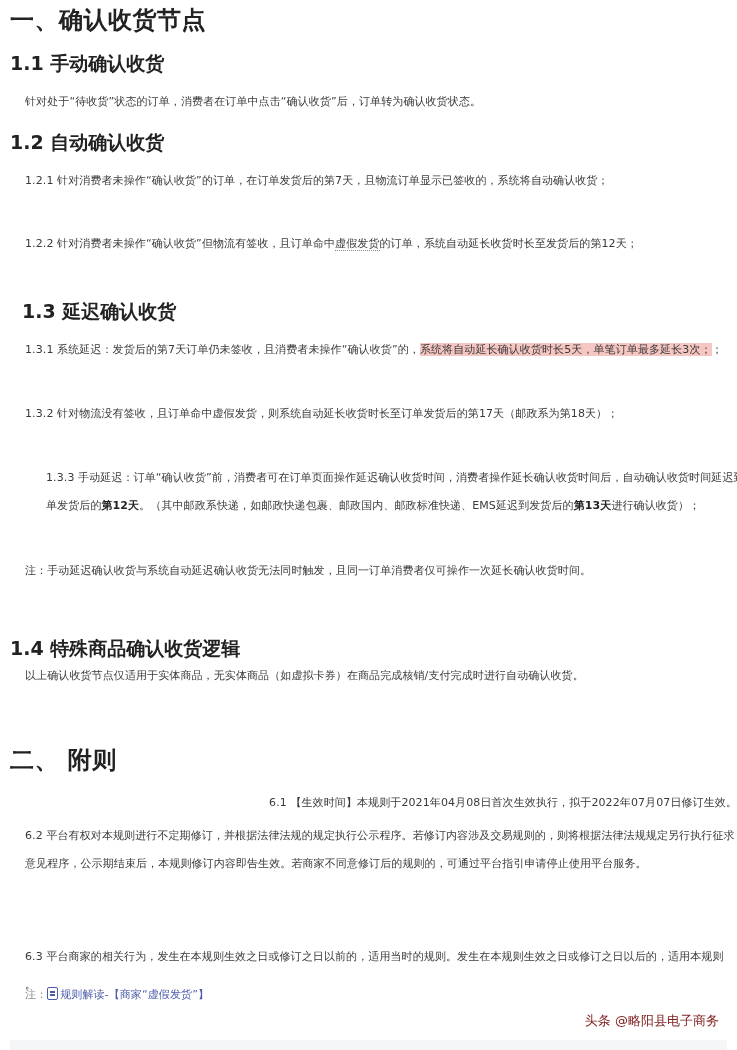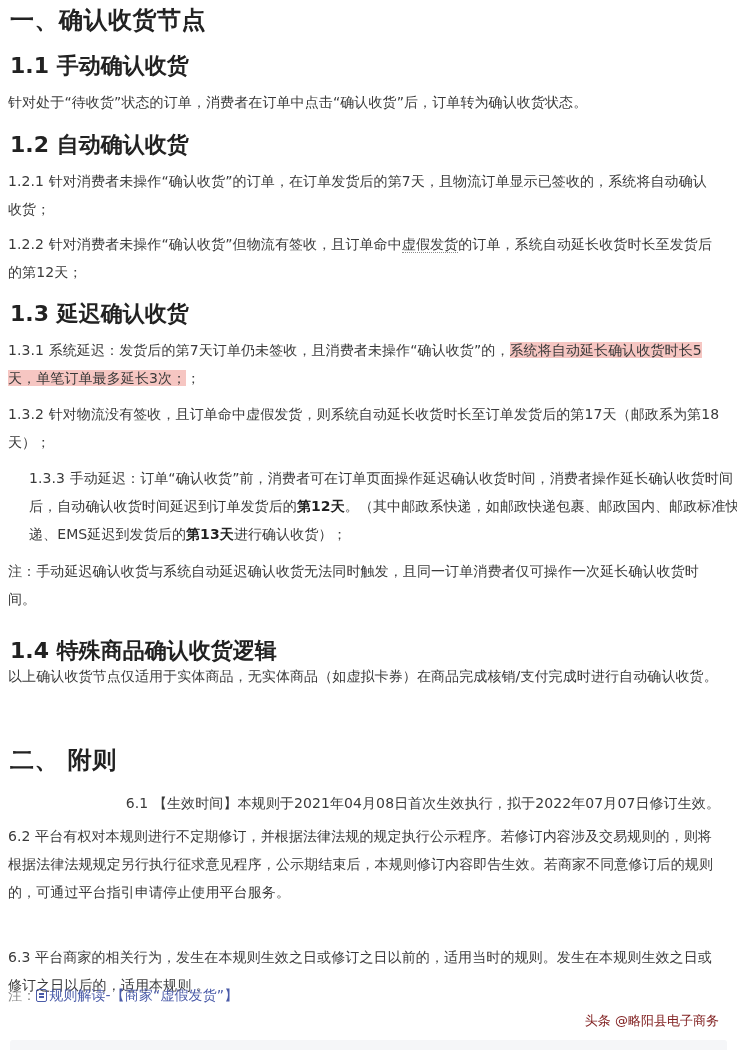"1.1 手动确认收货" .h2 { font-size: 22px -> 19px }
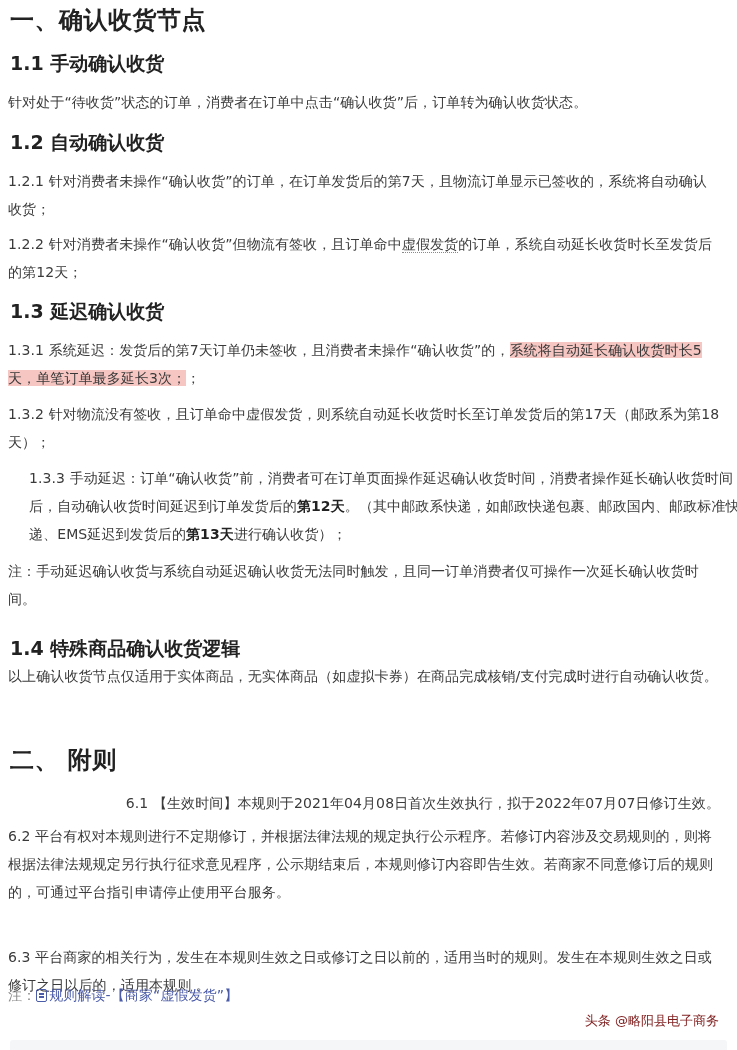"针对处于“待收货”状态的订单，消费者在订单中点击“确认收货”后，订单转为确认收货" .p { font-size: 14px -> 11px; left: 8px -> 25px }
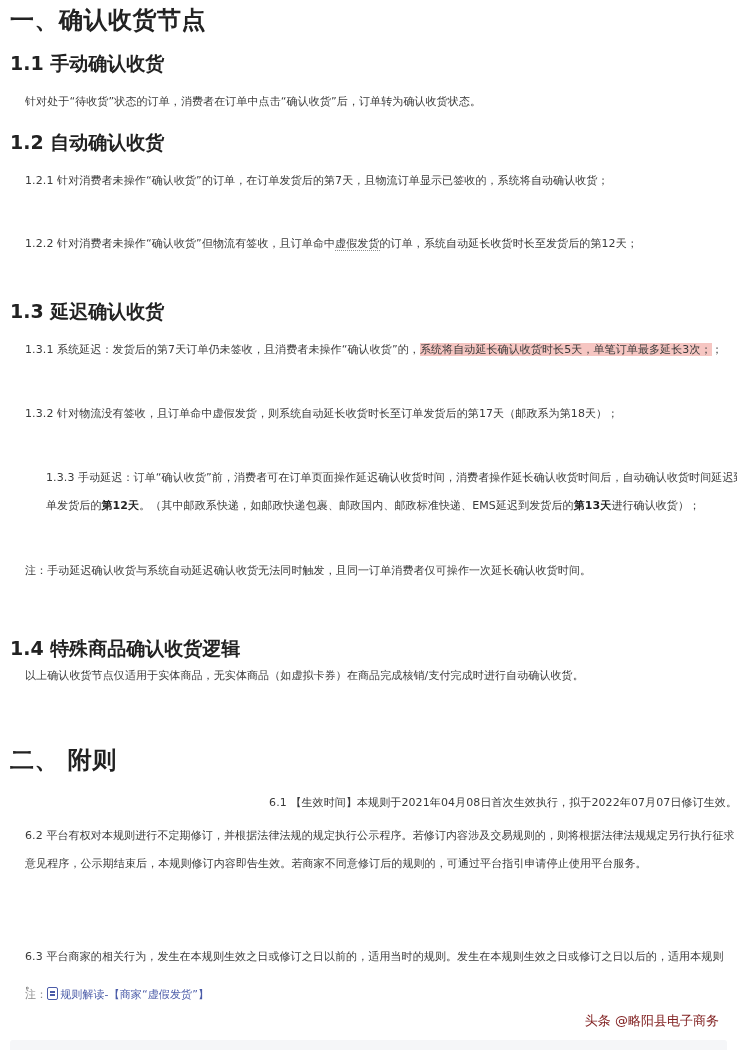"1.3 延迟确认收货" div.h2 { margin-left: none -> 12px }
